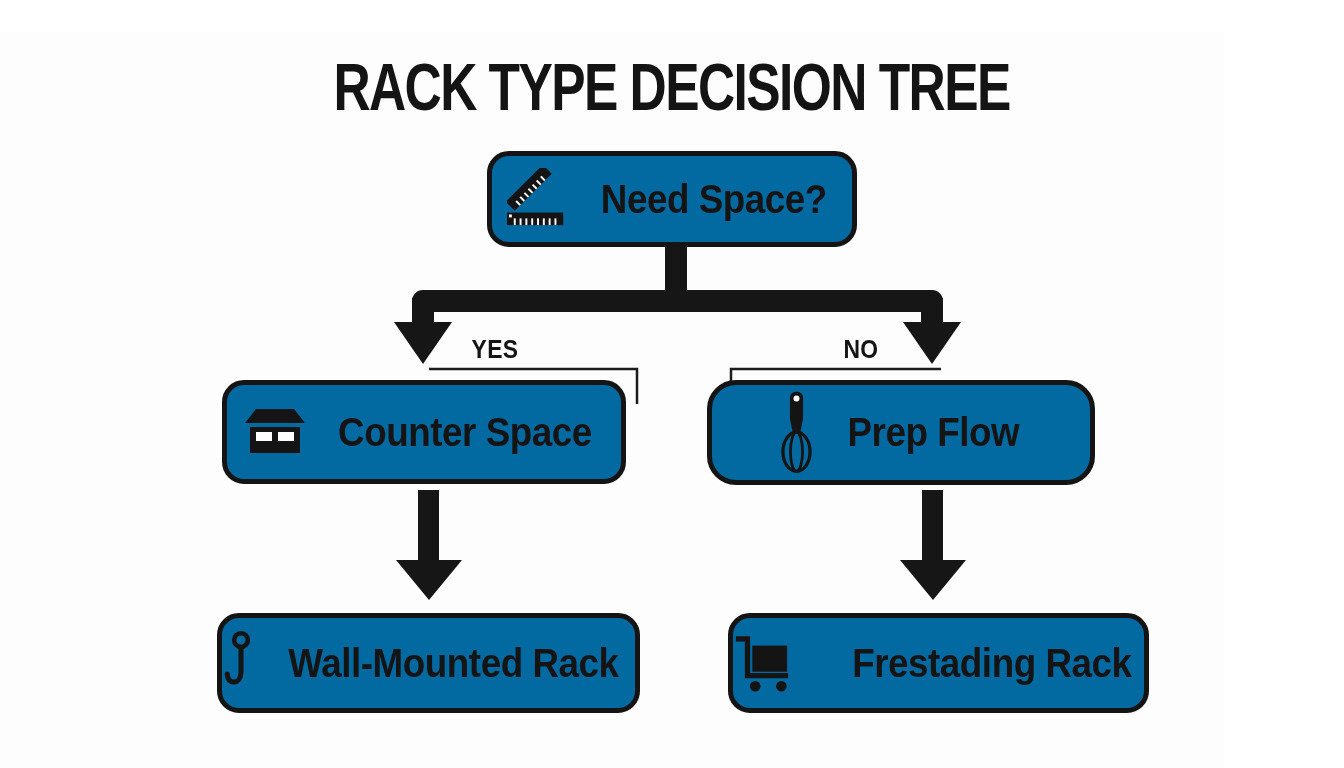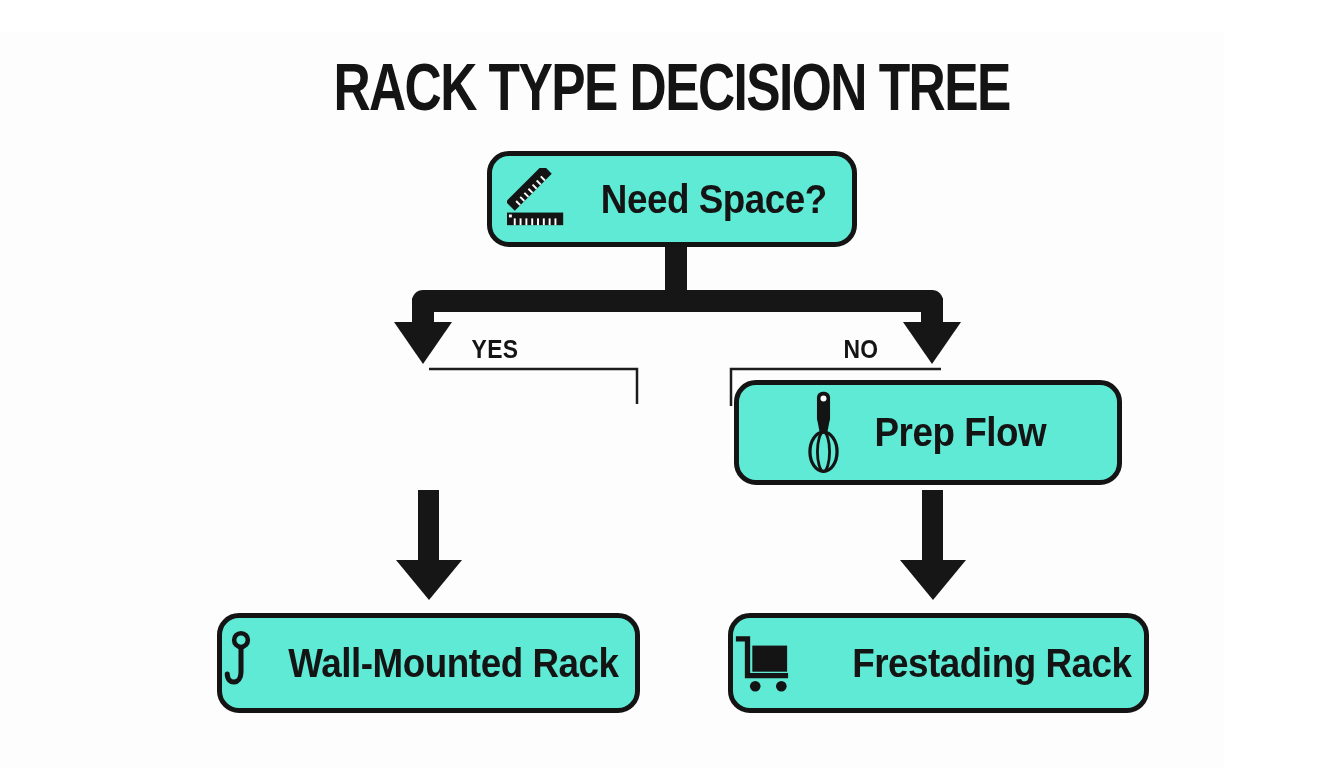"Need Space?" .node { background: #5eead4 -> #0369a1 }
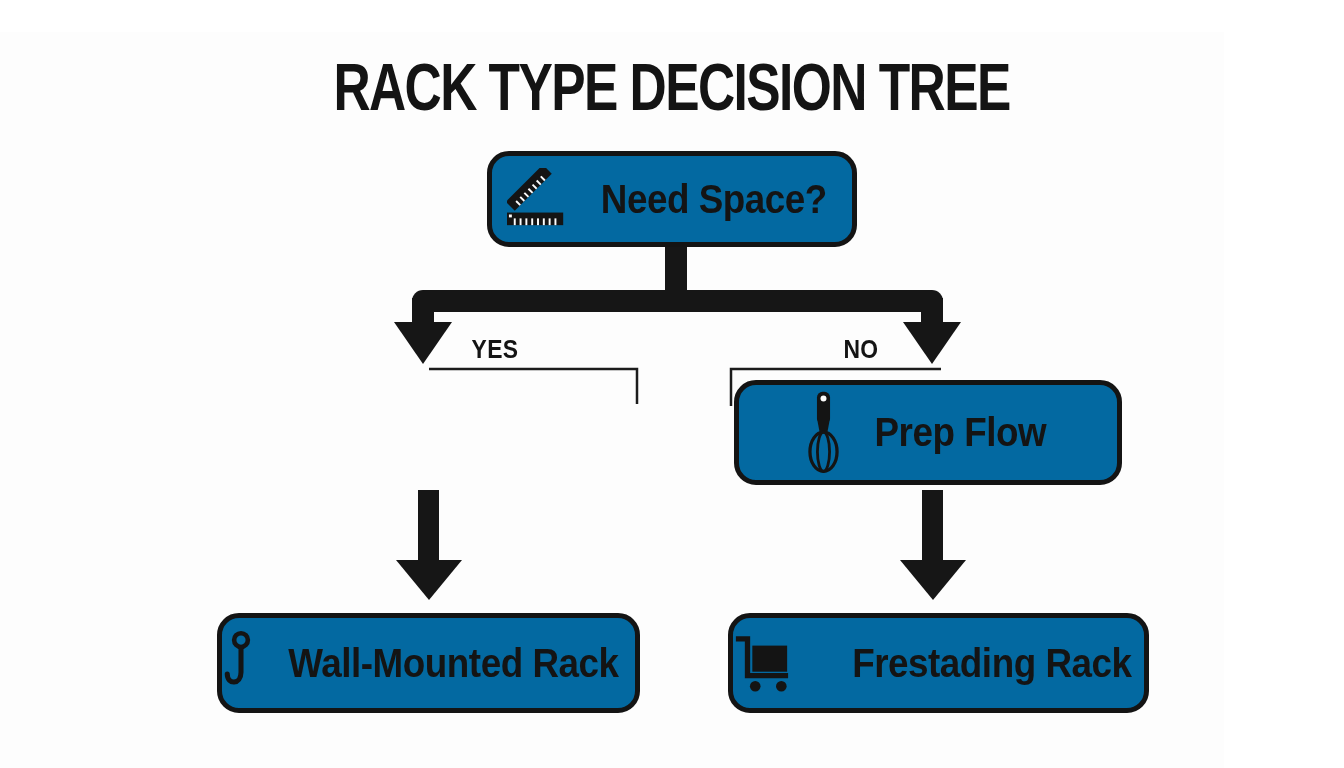"Counter Space" div.node { html: none -> <div> <span> <svg> <polygon></polygon> <rect></rect> <rect></rect> <rect></rect> </svg> </span> <span>Counter Space</span> </div> }
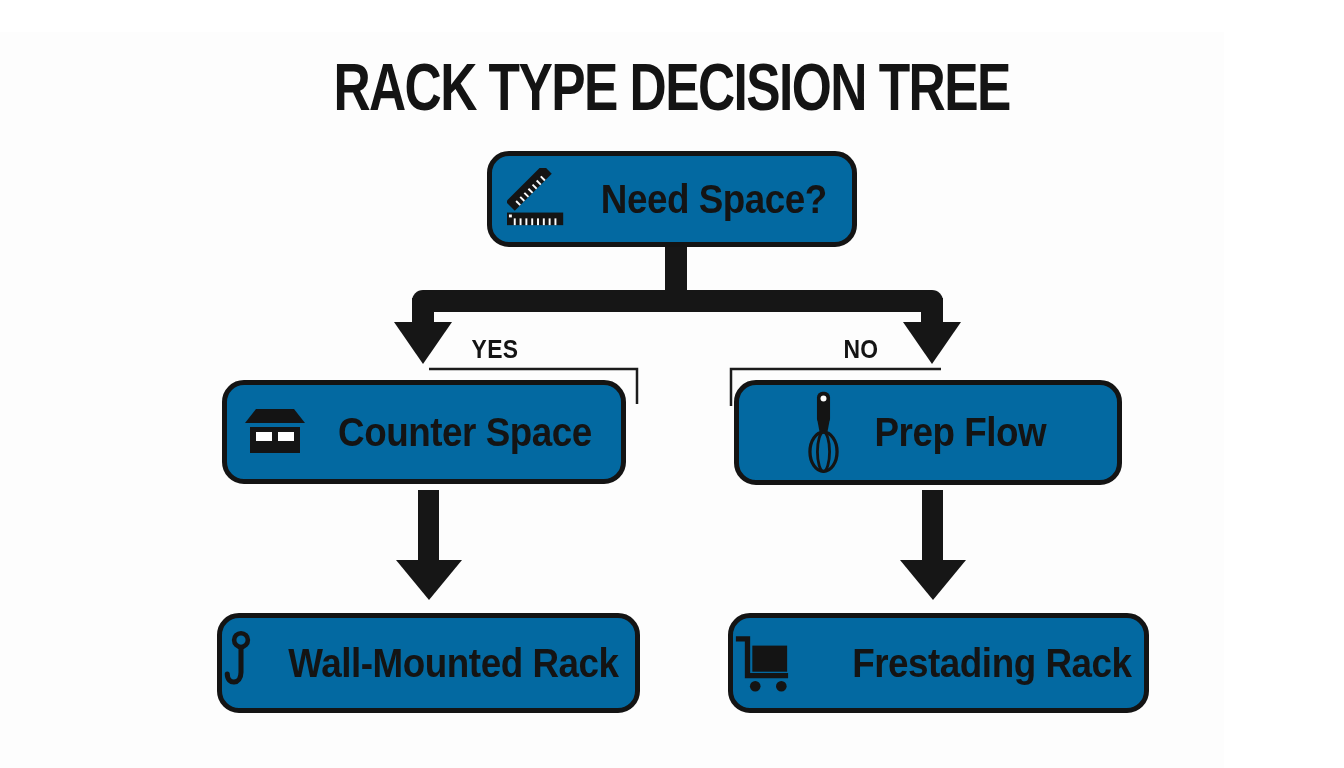"Prep Flow" div.node { border-radius: none -> 29px; left: 734px -> 707px }
